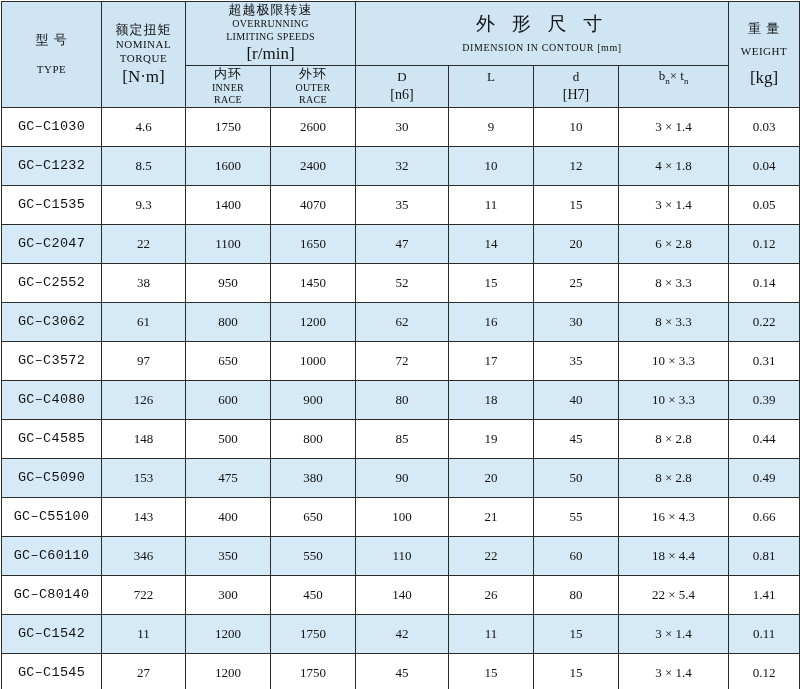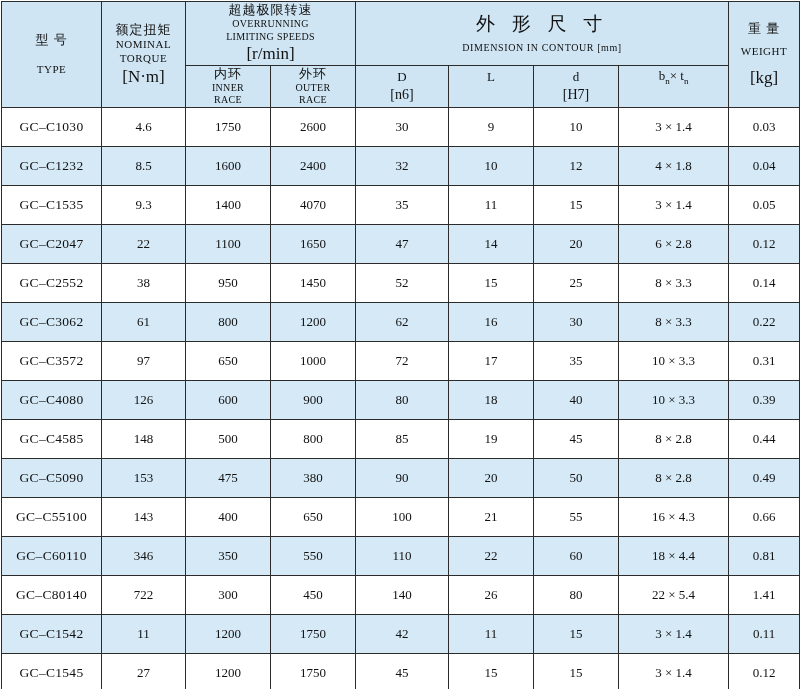"GC–C1030" td.type-cell { font-family: none -> Liberation Mono, monospace }
